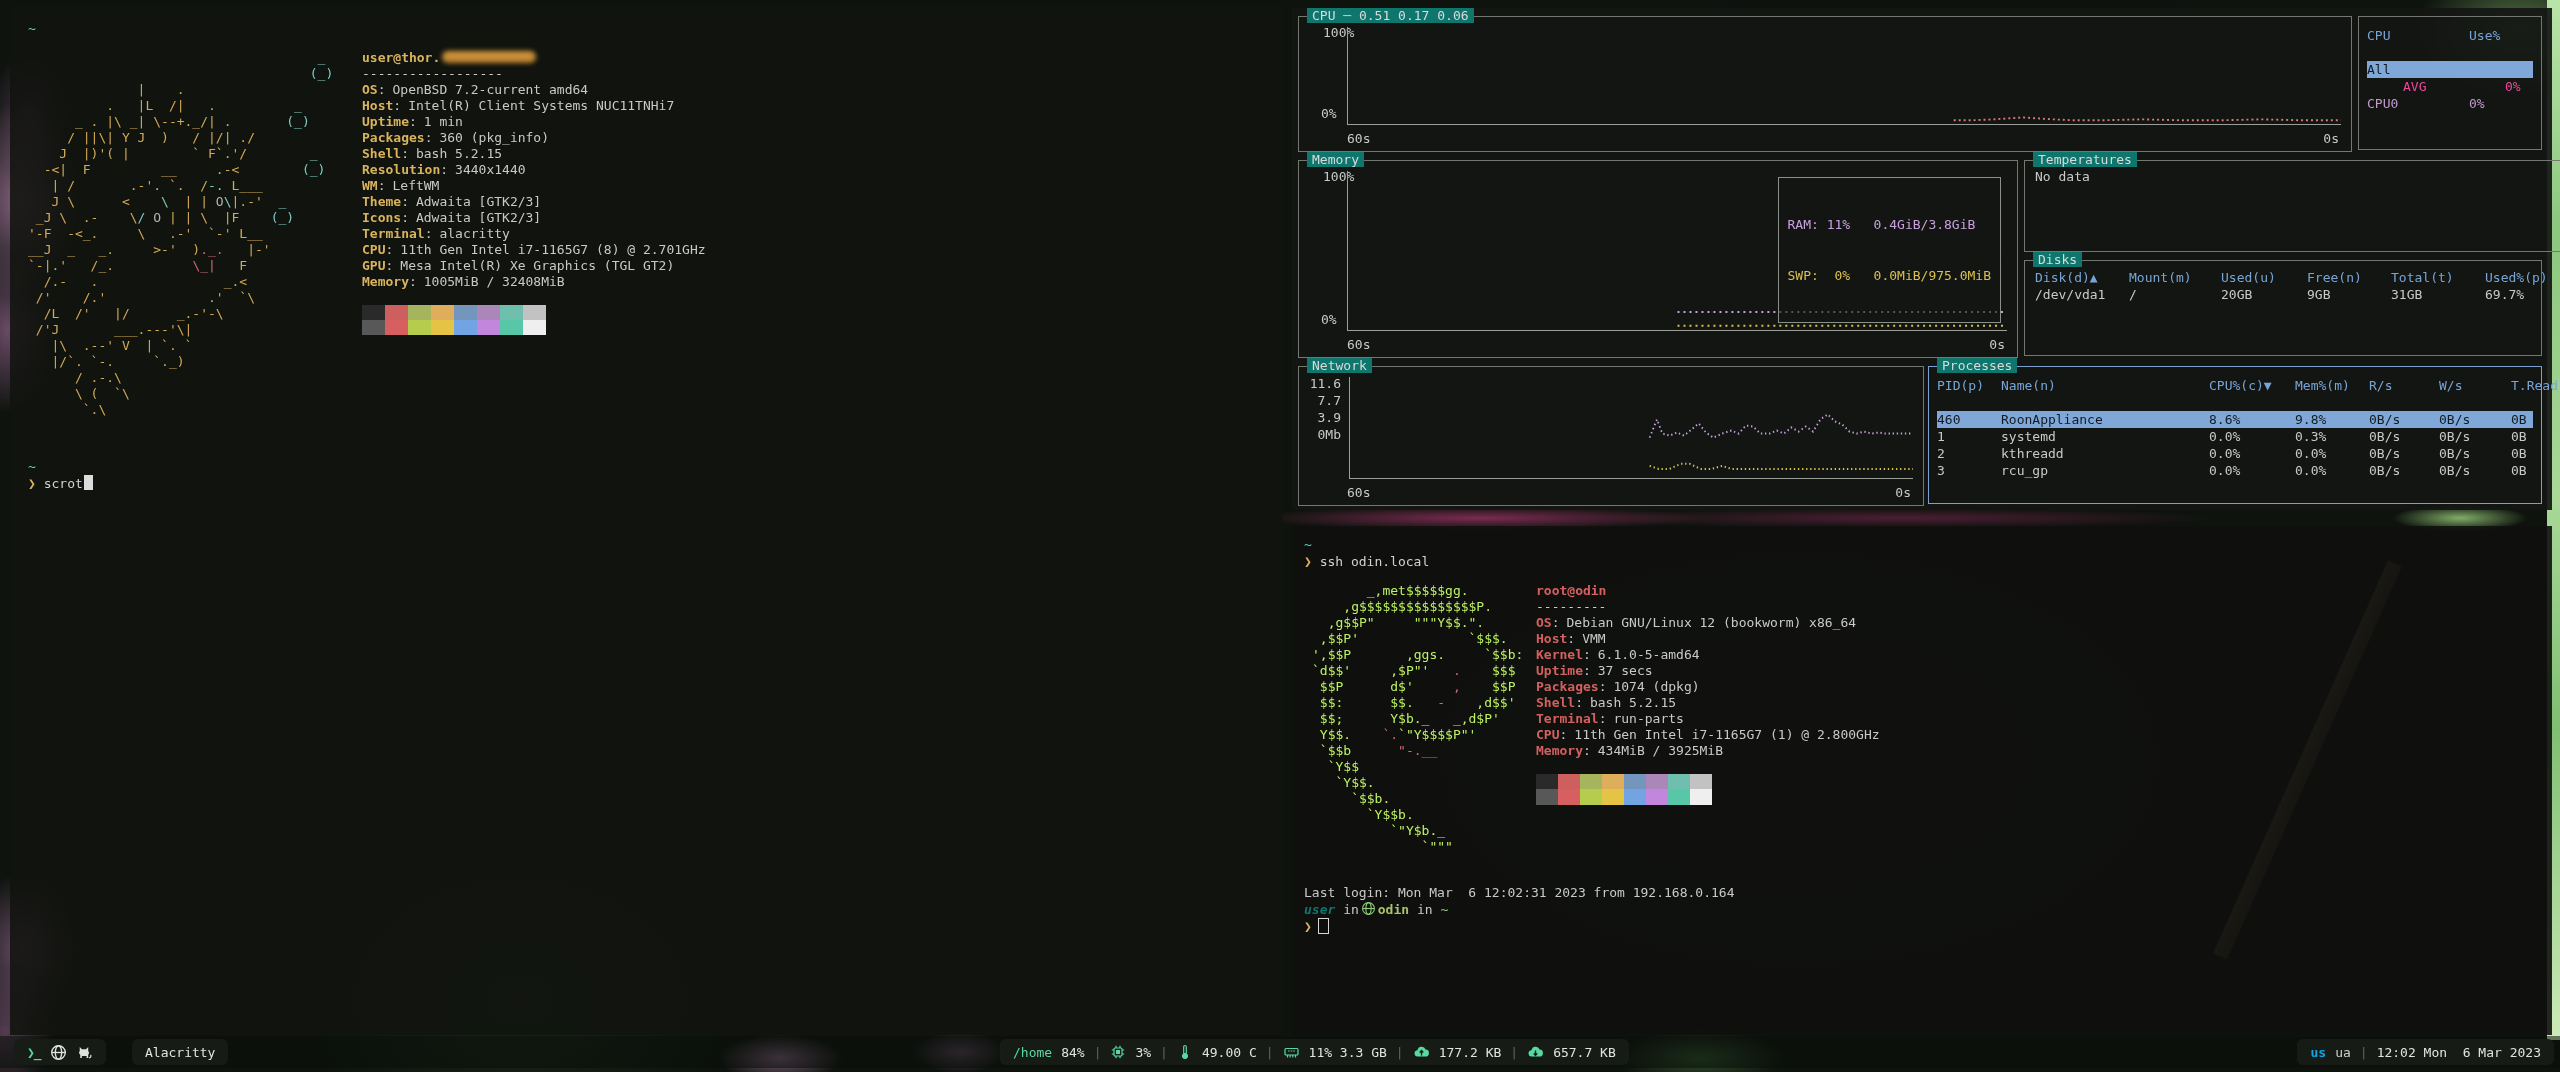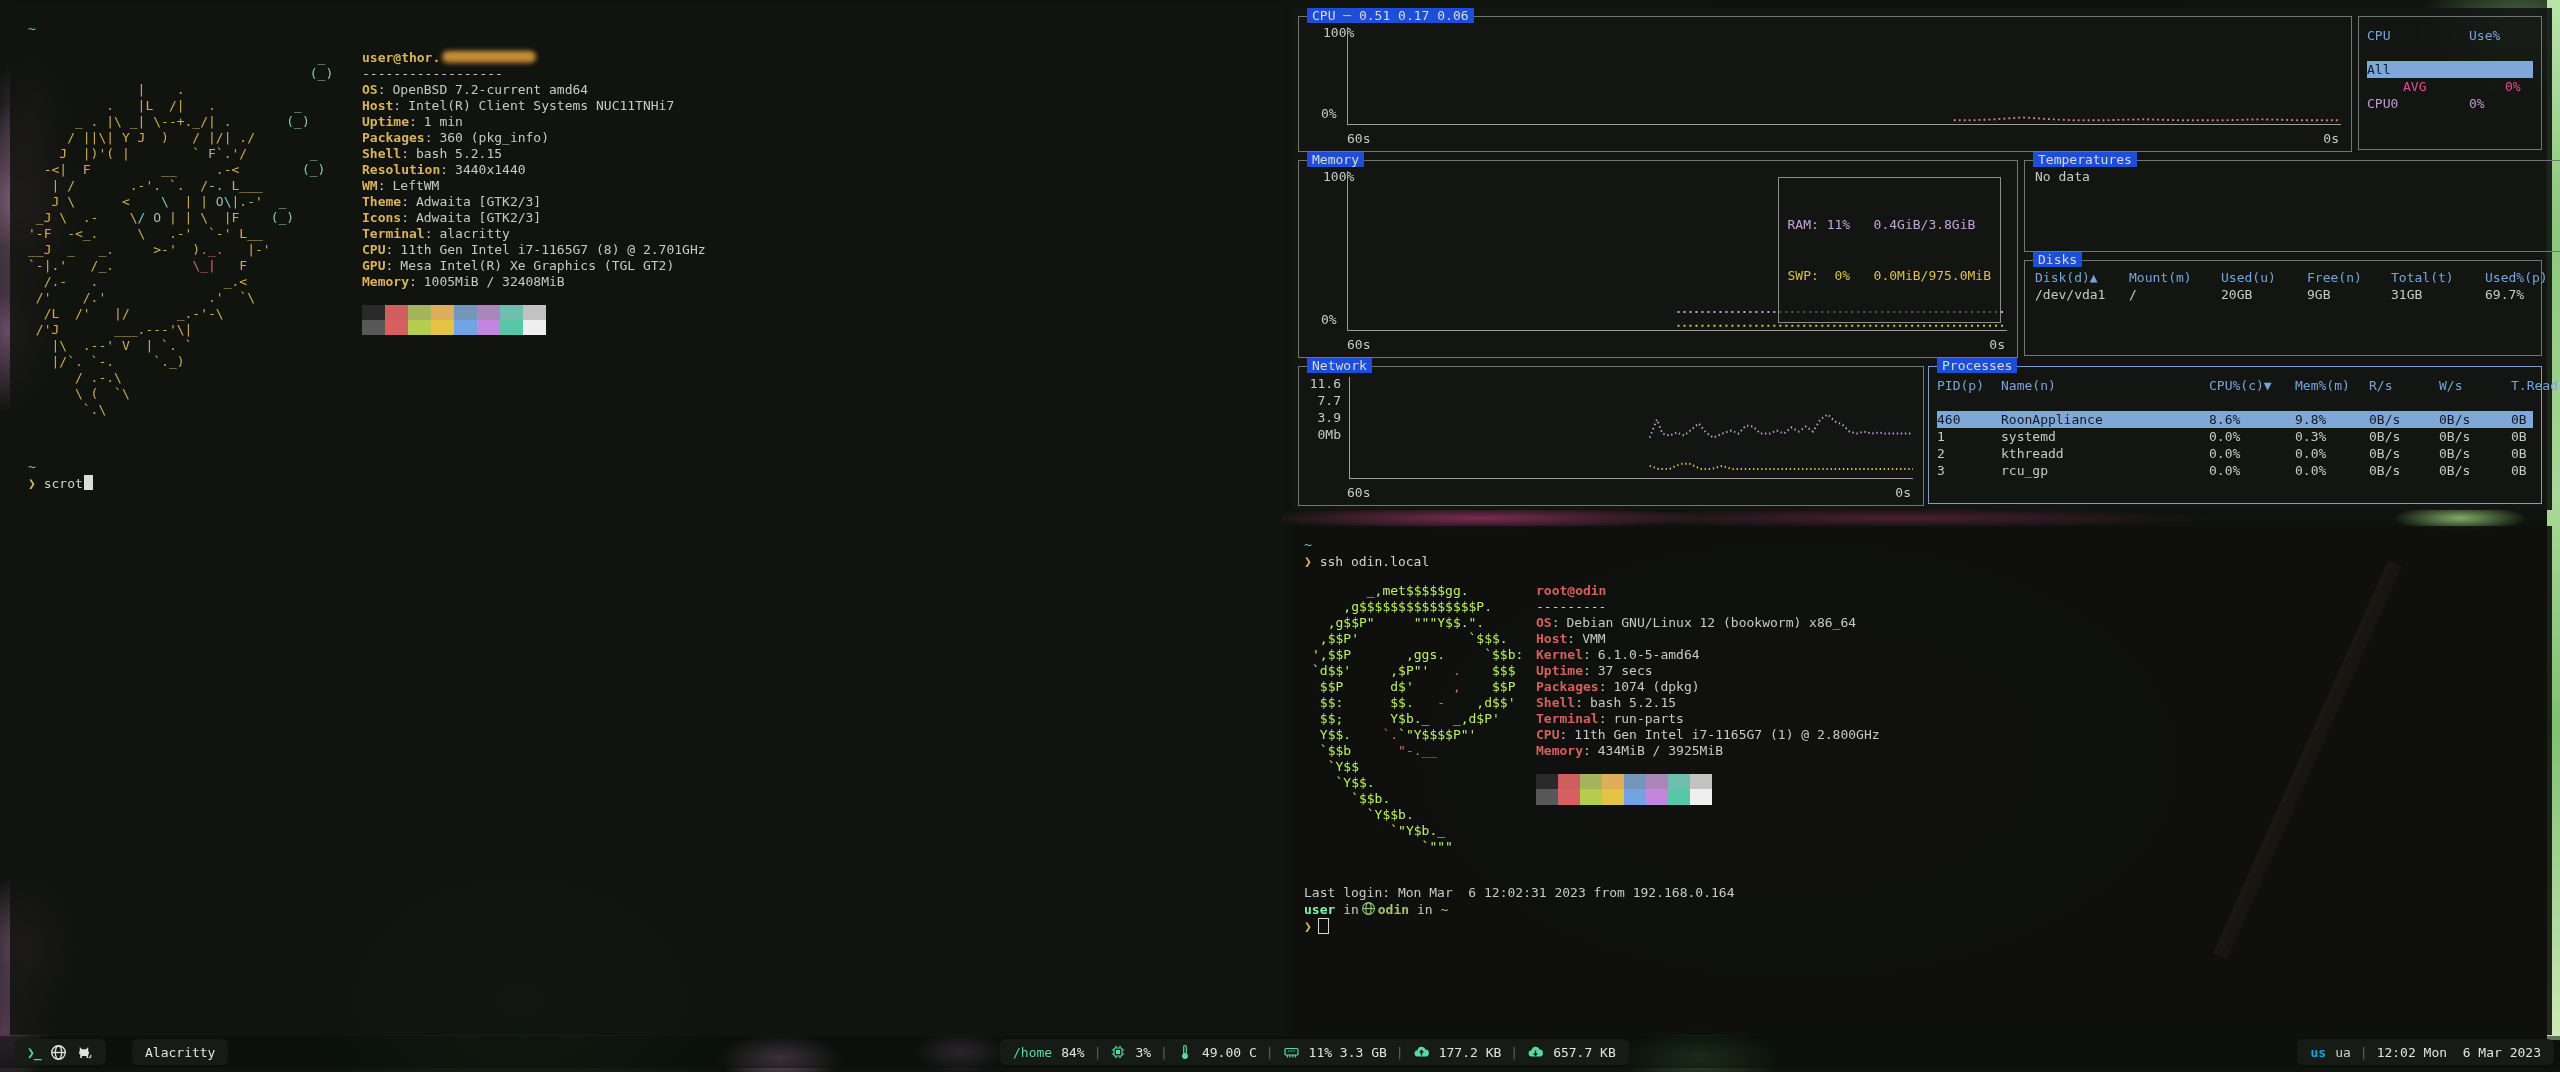"CPU 0.51 0.17 0.06" .ptitle { background: #1d4ed8 -> #0f766e }
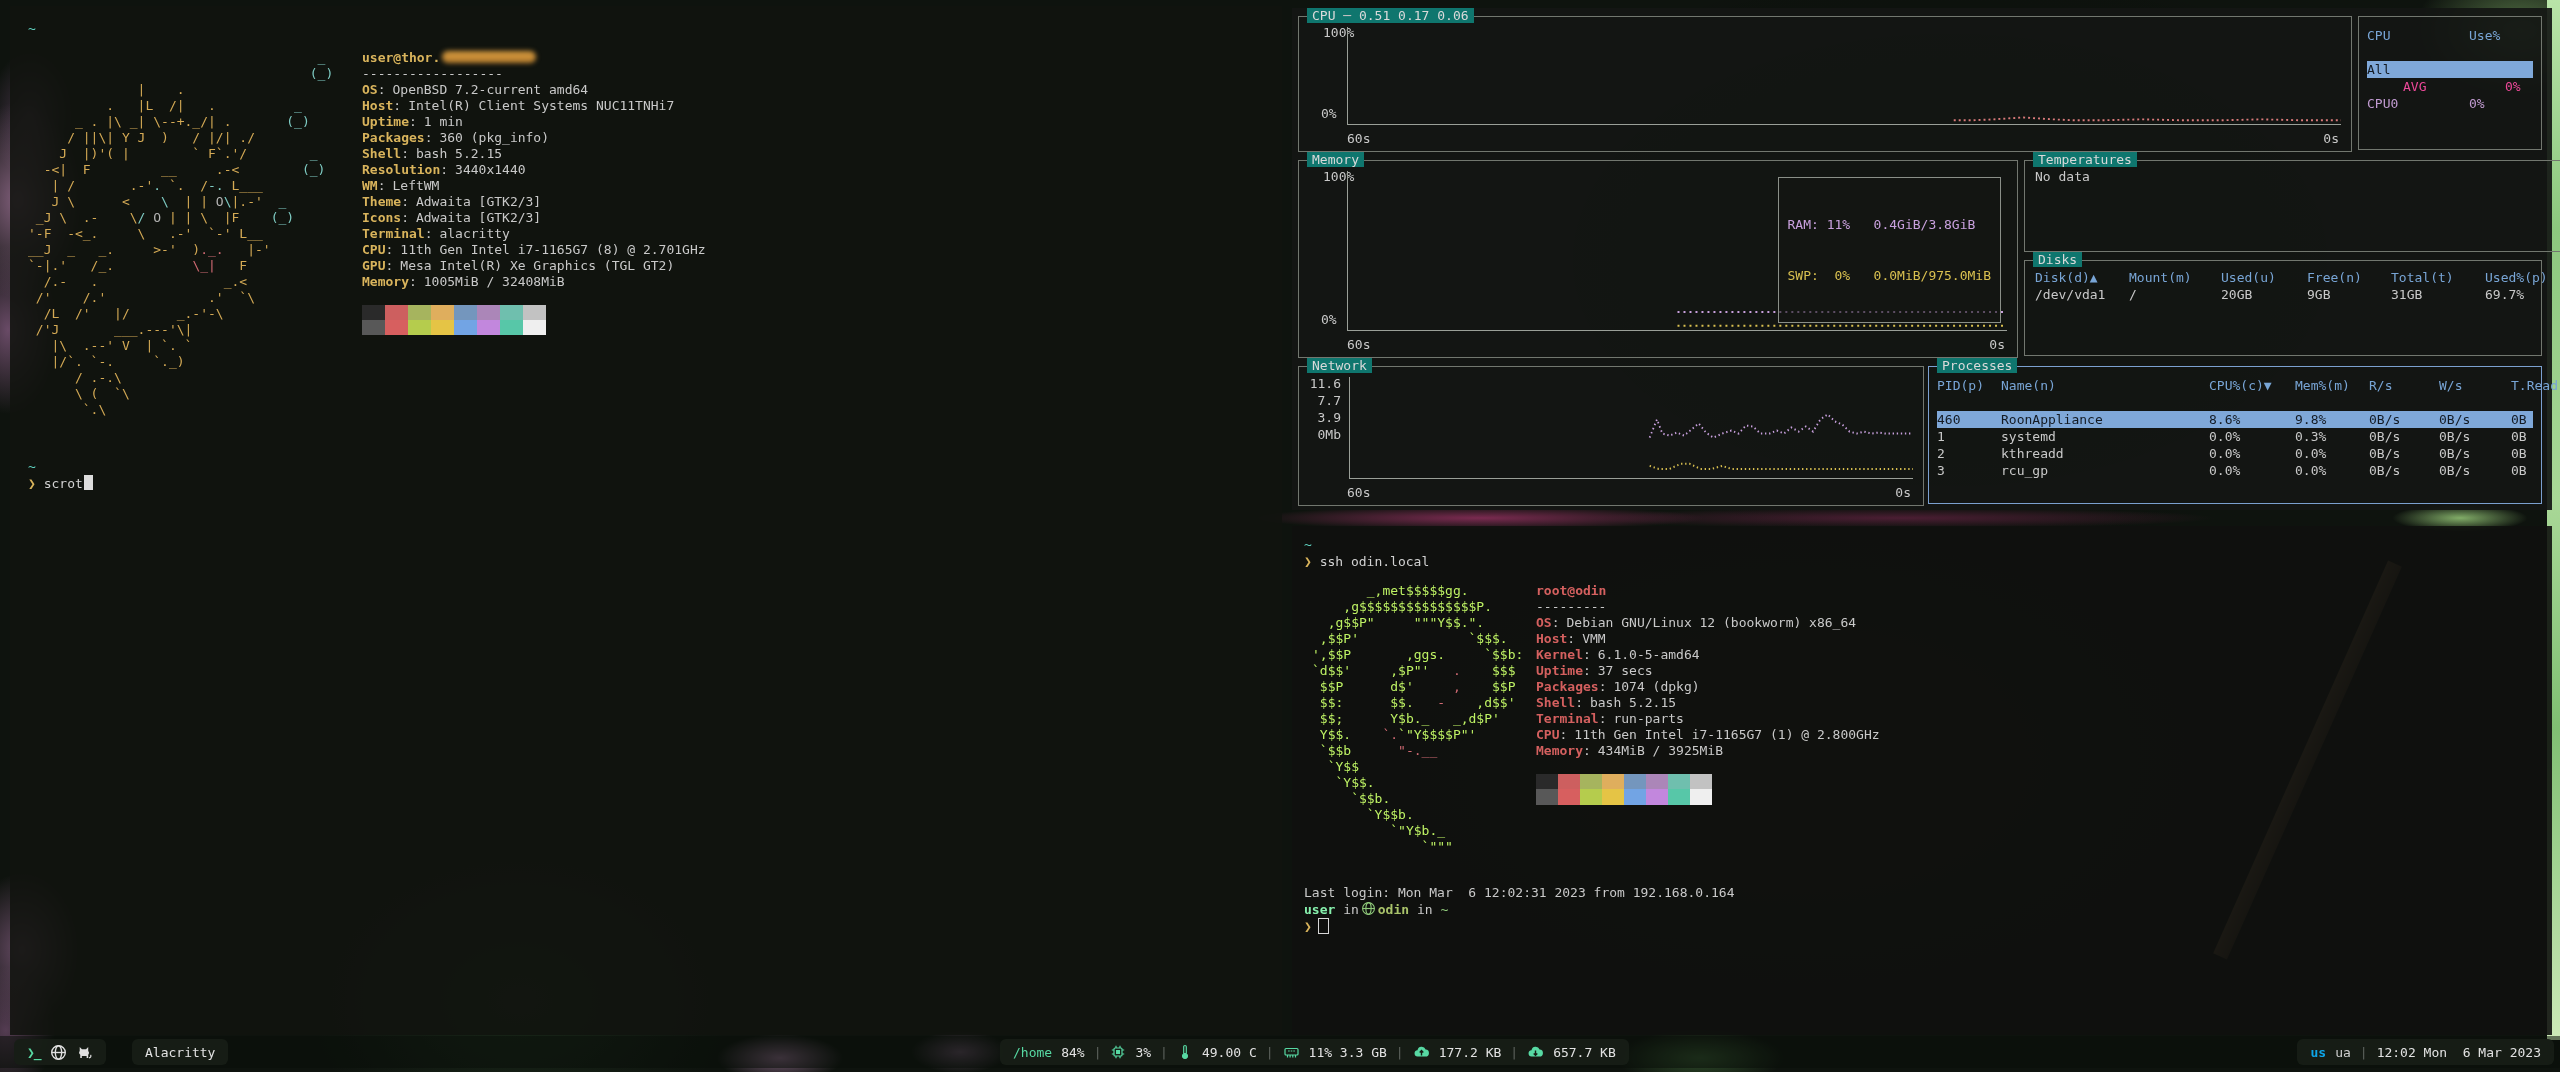"user" .u-user { color: #86efac -> #0f766e; font-style: none -> italic }
